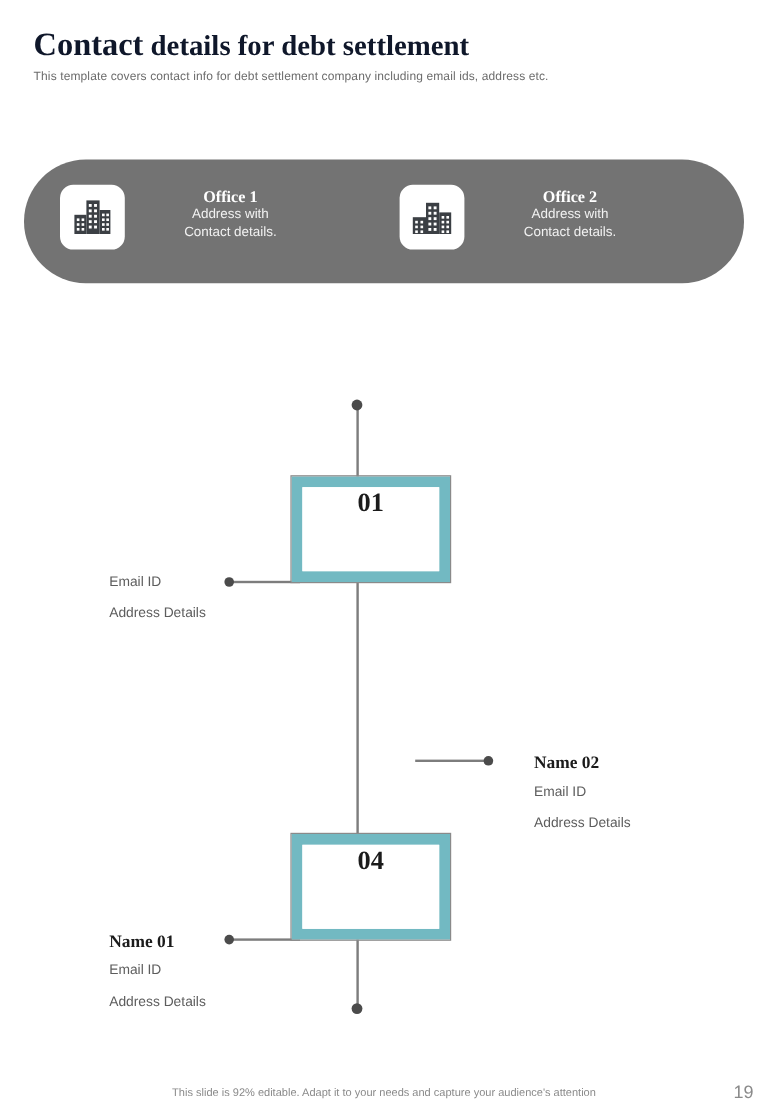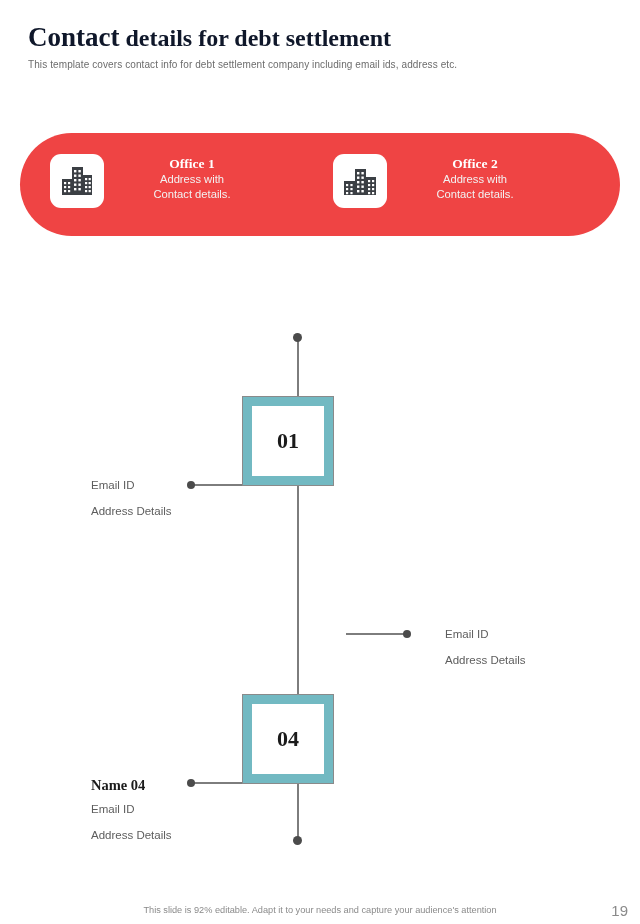"Office 1" .office-banner { background: #ef4444 -> #737373 }
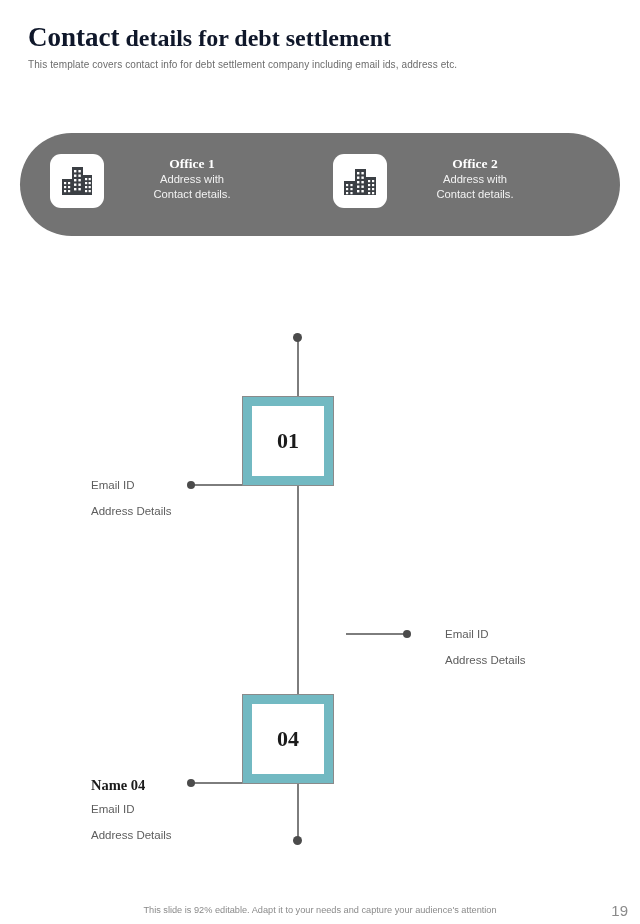"01" .node-box { align-items: center -> none; width: 90px -> 132px }
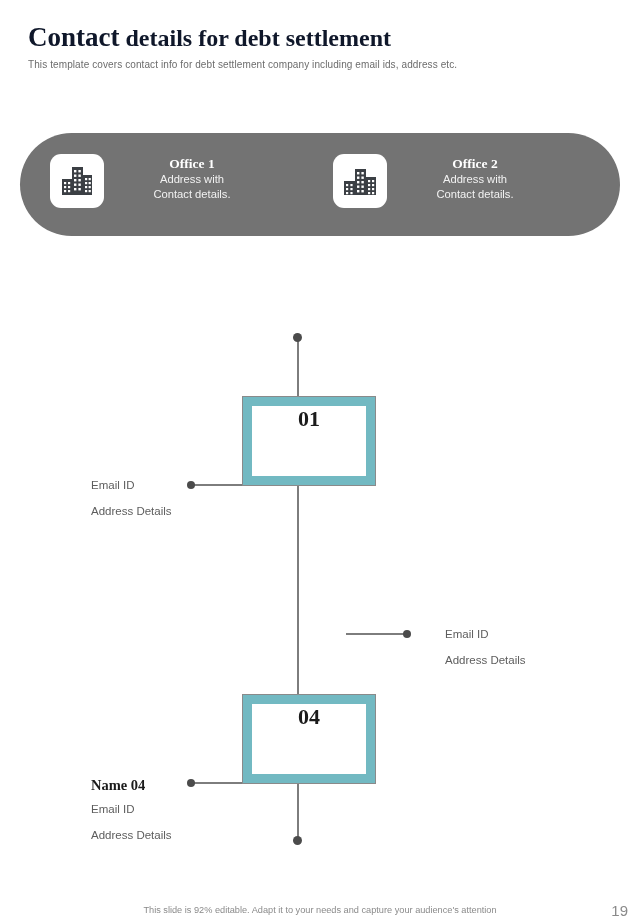"Name 02" div.node-name { html: none -> <div>Name 02</div> }
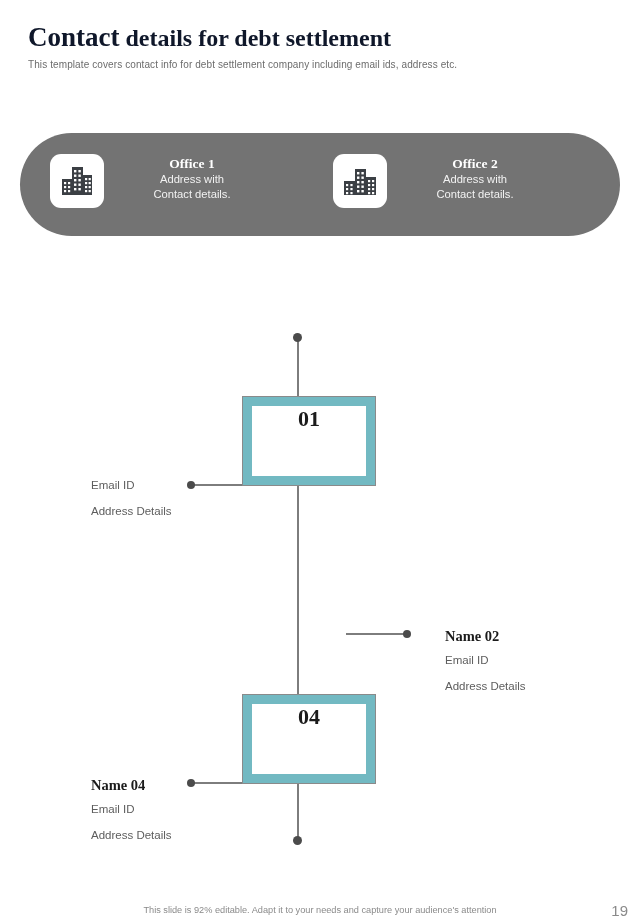"Name 04" div.node-name { text: 04 -> 01 }
